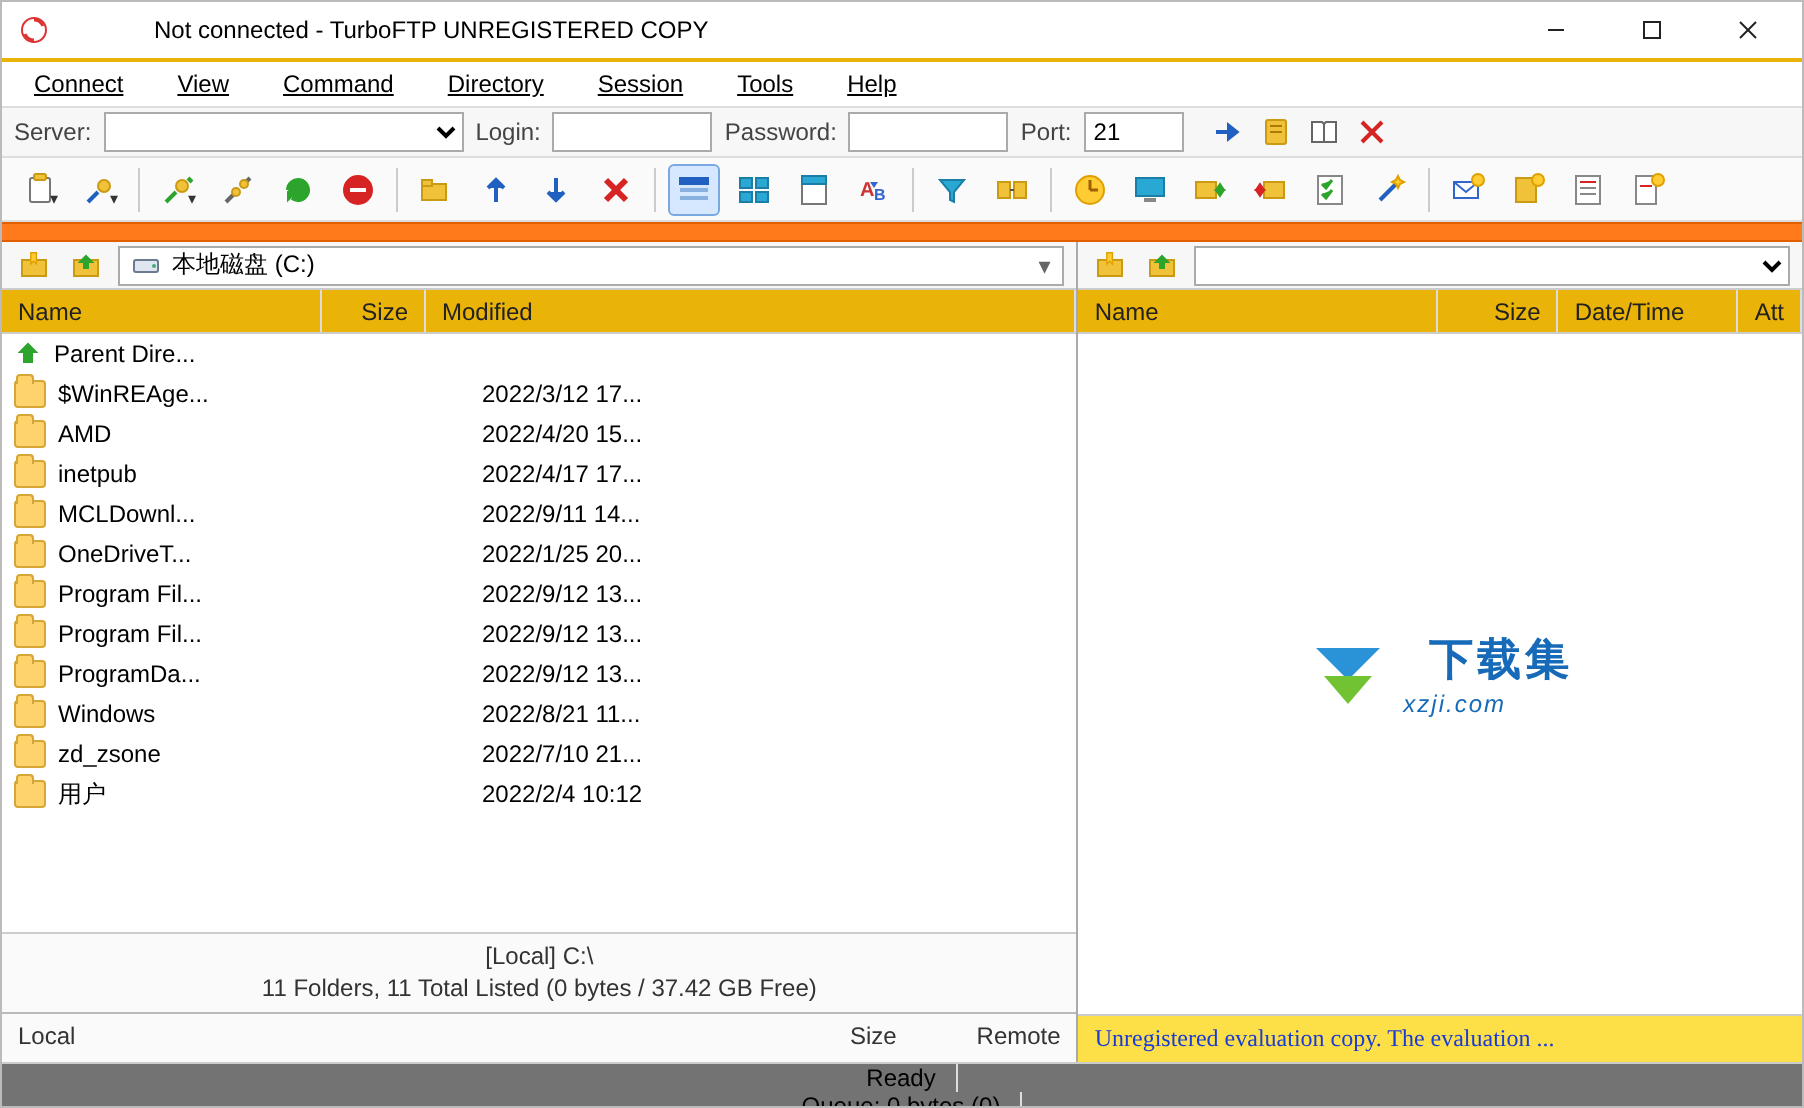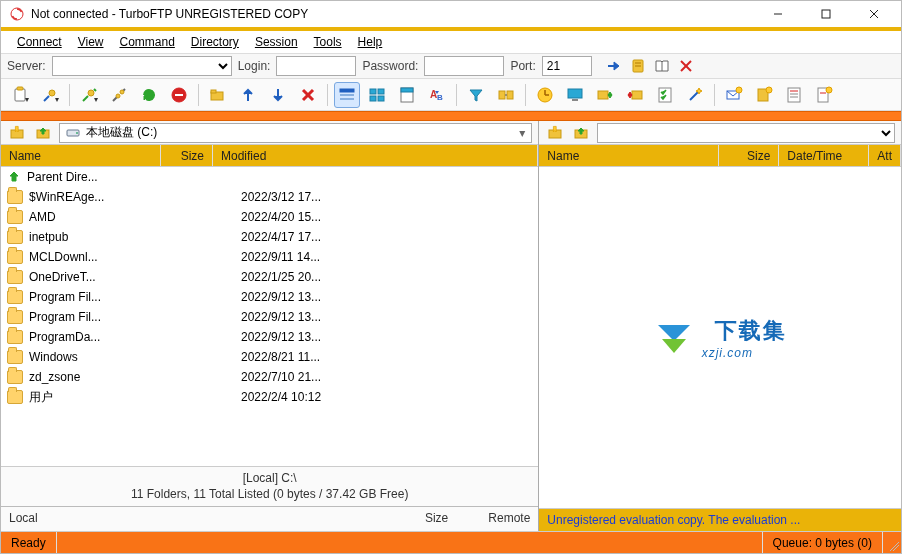"Not connected - TurboFTP UNREGISTERED" .titlebar { border-bottom: 4px solid #eab308 -> 2px solid #eab308; gap: none -> 46px }
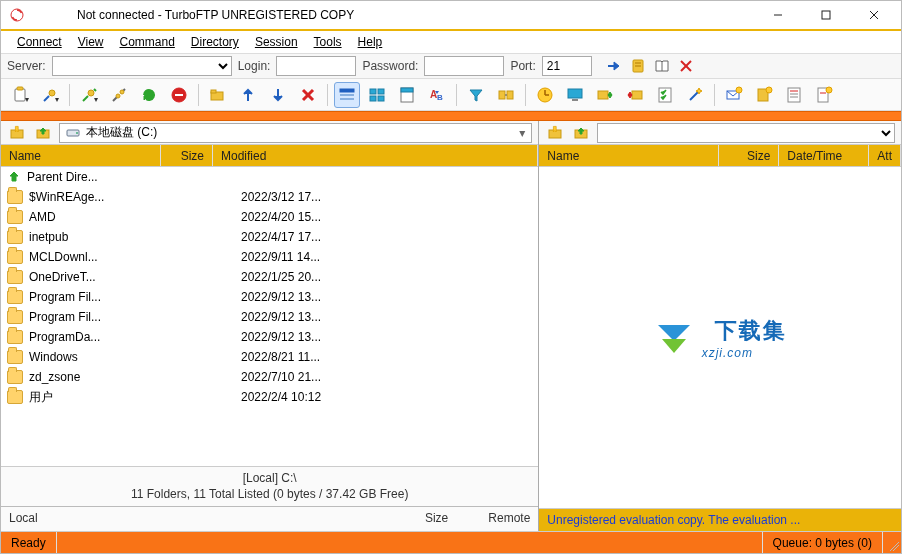"Connect" .menubar { gap: 0 -> 11px }
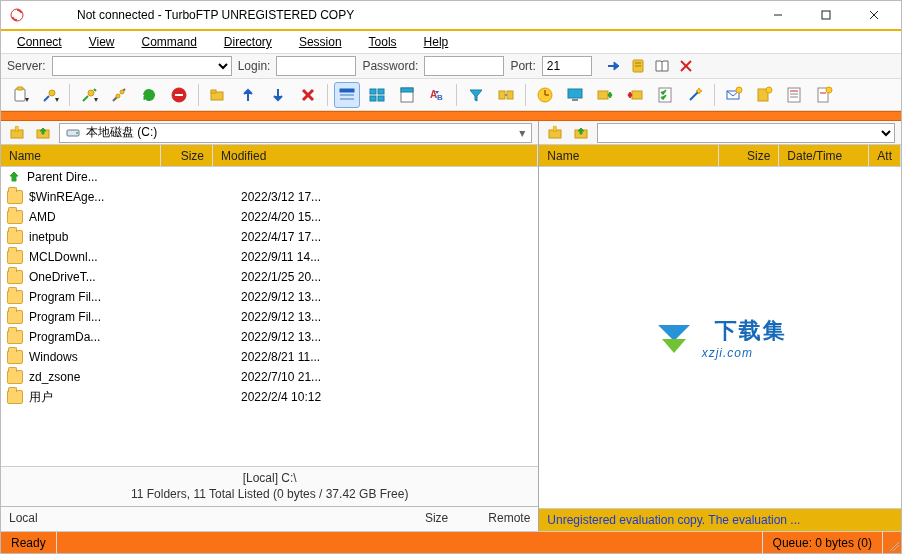"Unregistered evaluation copy. The" .eval-msg { background: #eab308 -> #fde047; font-family: none -> Liberation Serif, serif }
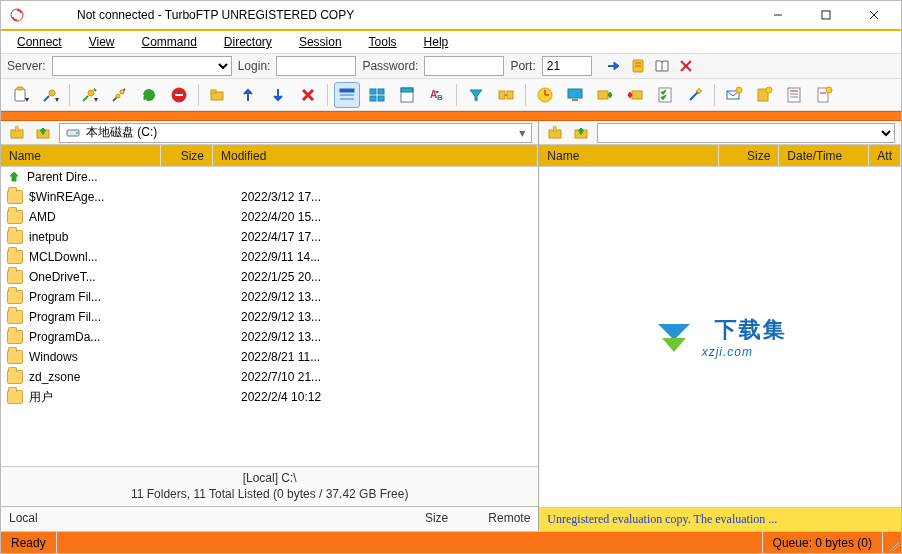"Ready" .statusbar { background: #f97316 -> #737373; flex-direction: none -> column }
